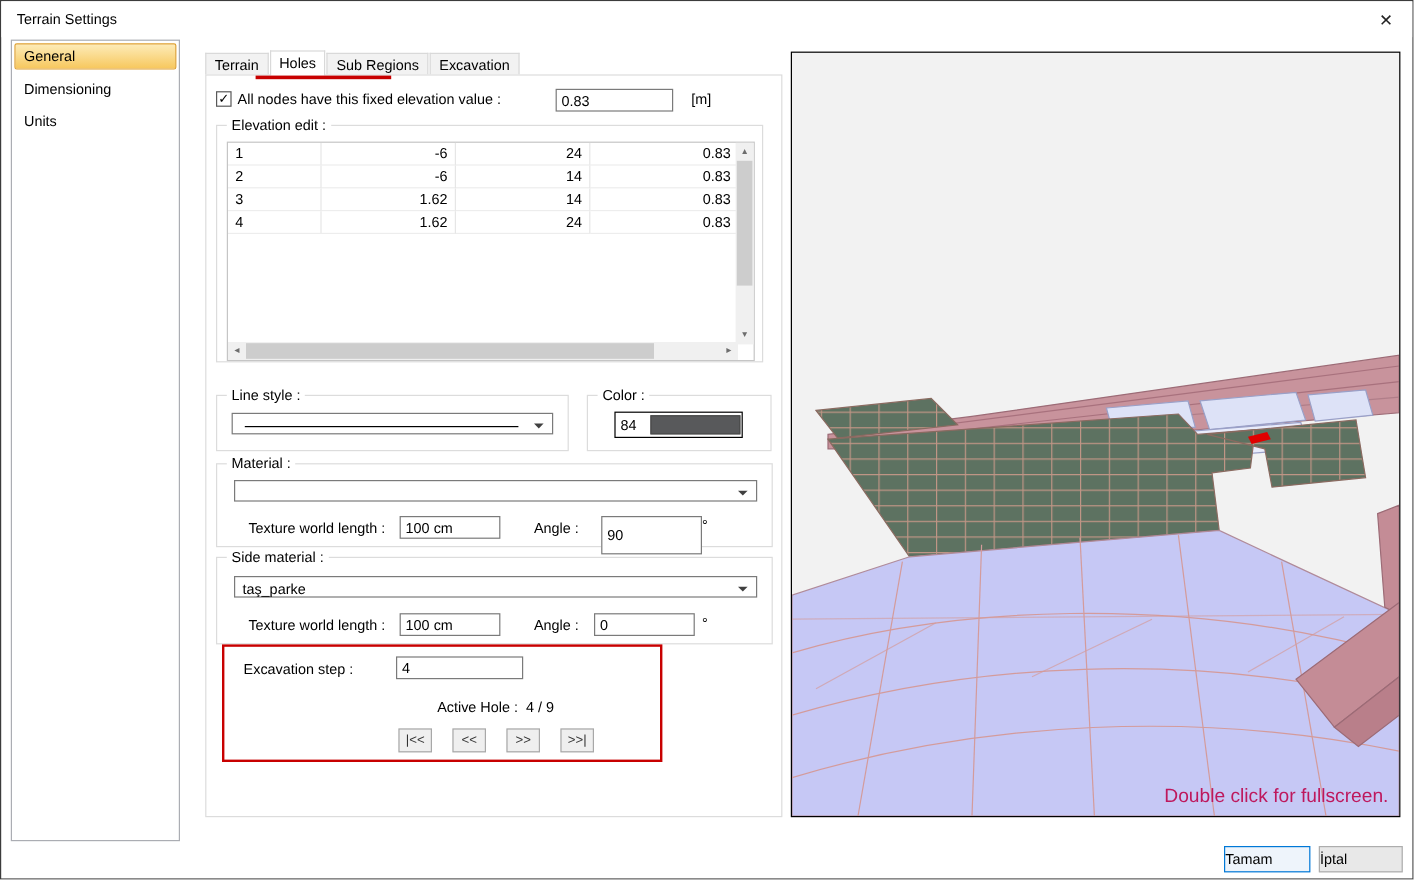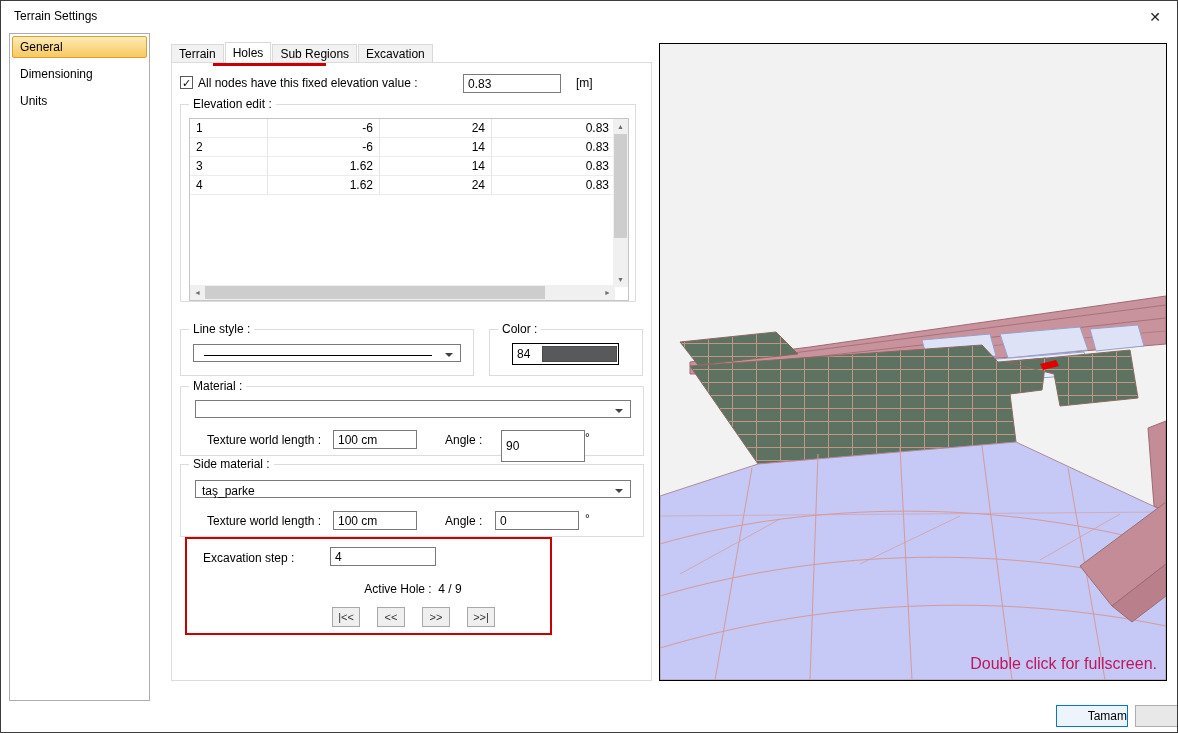"Tamam" .btn { margin-left: 36px -> none; text-align: right -> left }
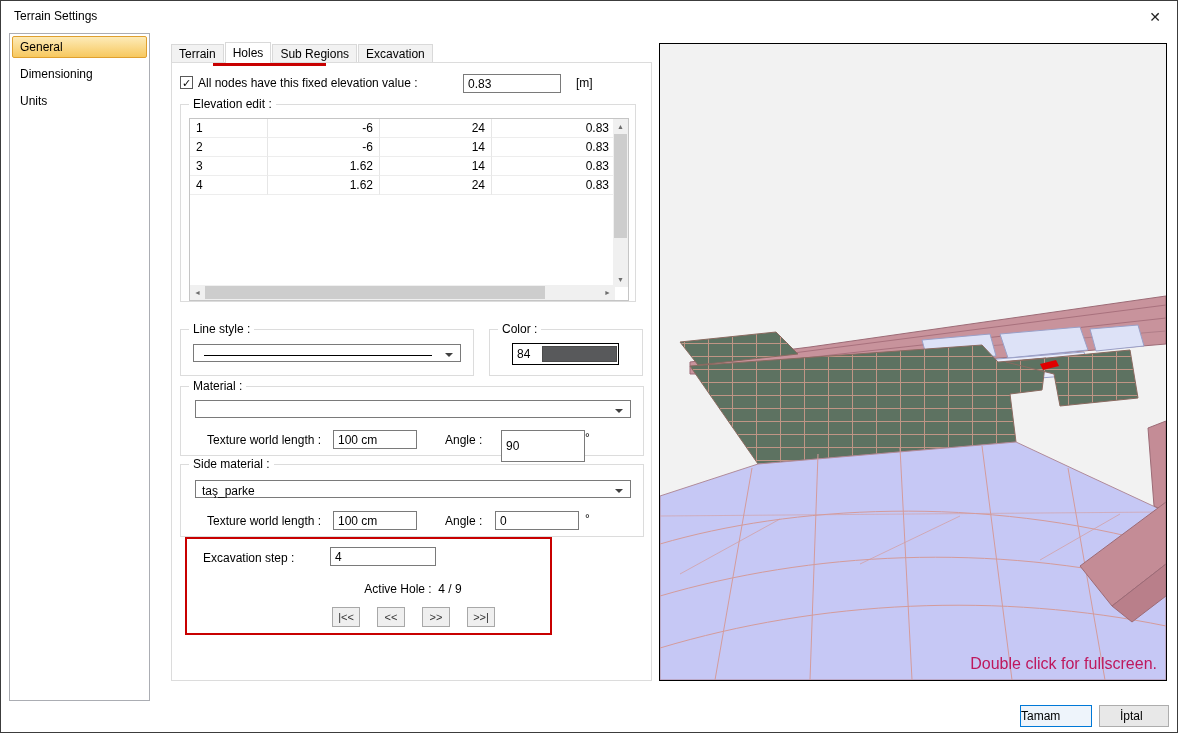"İptal" .btn.cancel { padding-left: 20px -> none }
